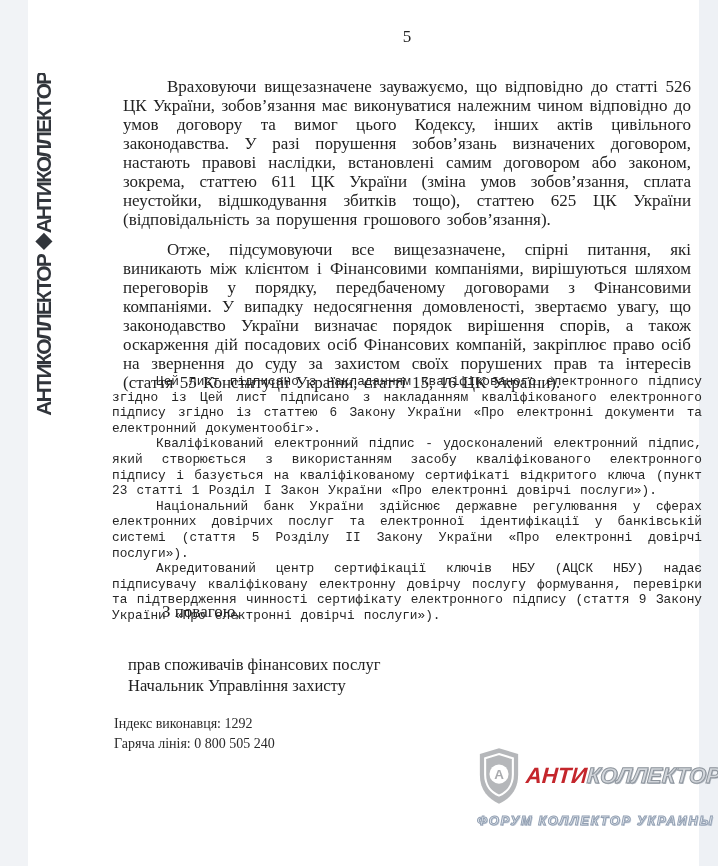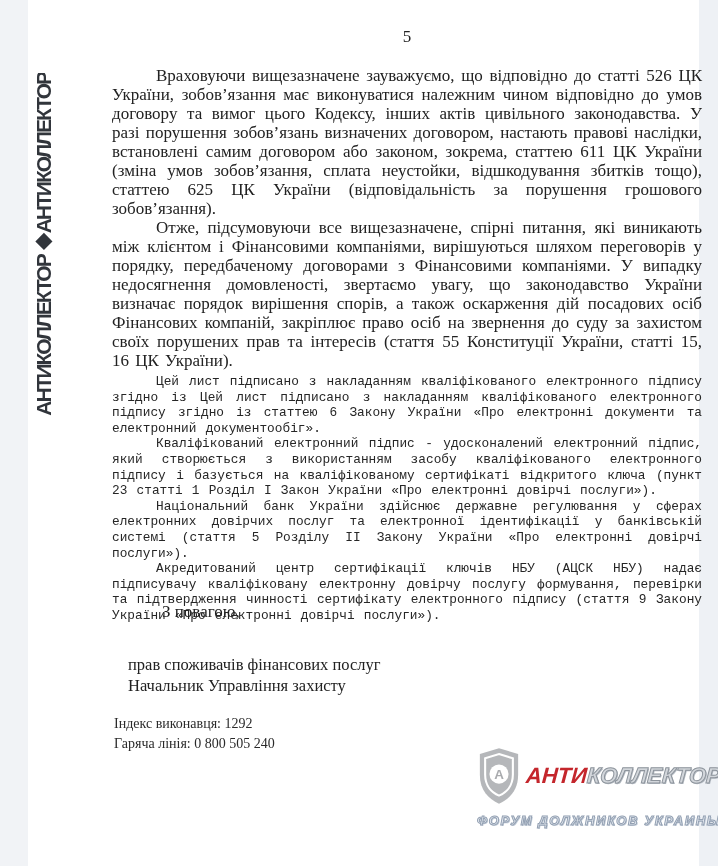"Враховуючи вищезазначене зауважуємо, що" .para { margin: 0 -> 11px }
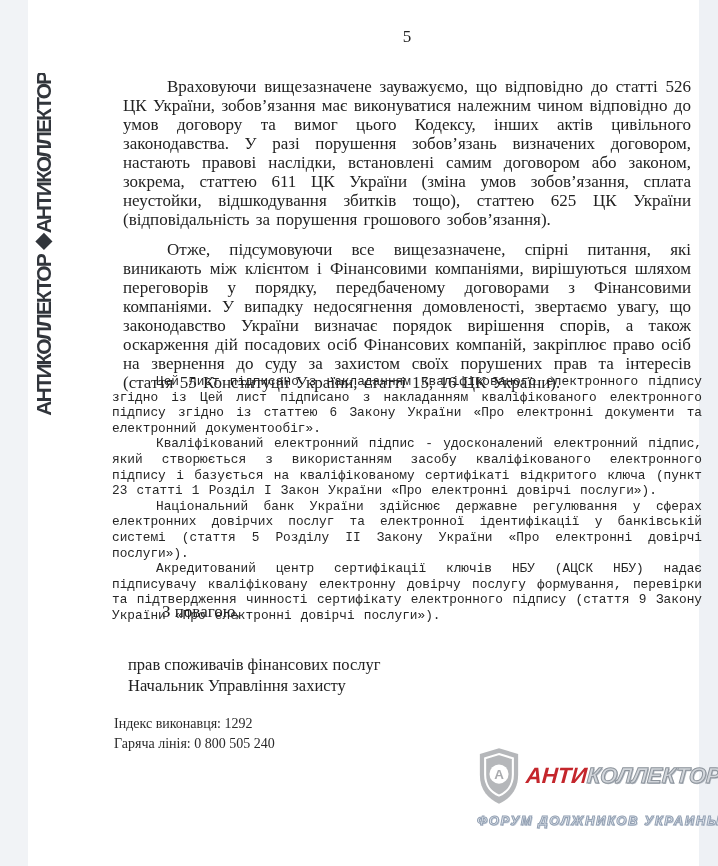"ФОРУМ ДОЛЖНИКОВ УКРАИНЫ" div.tagline { text: ДОЛЖНИКОВ -> КОЛЛЕКТОР }
